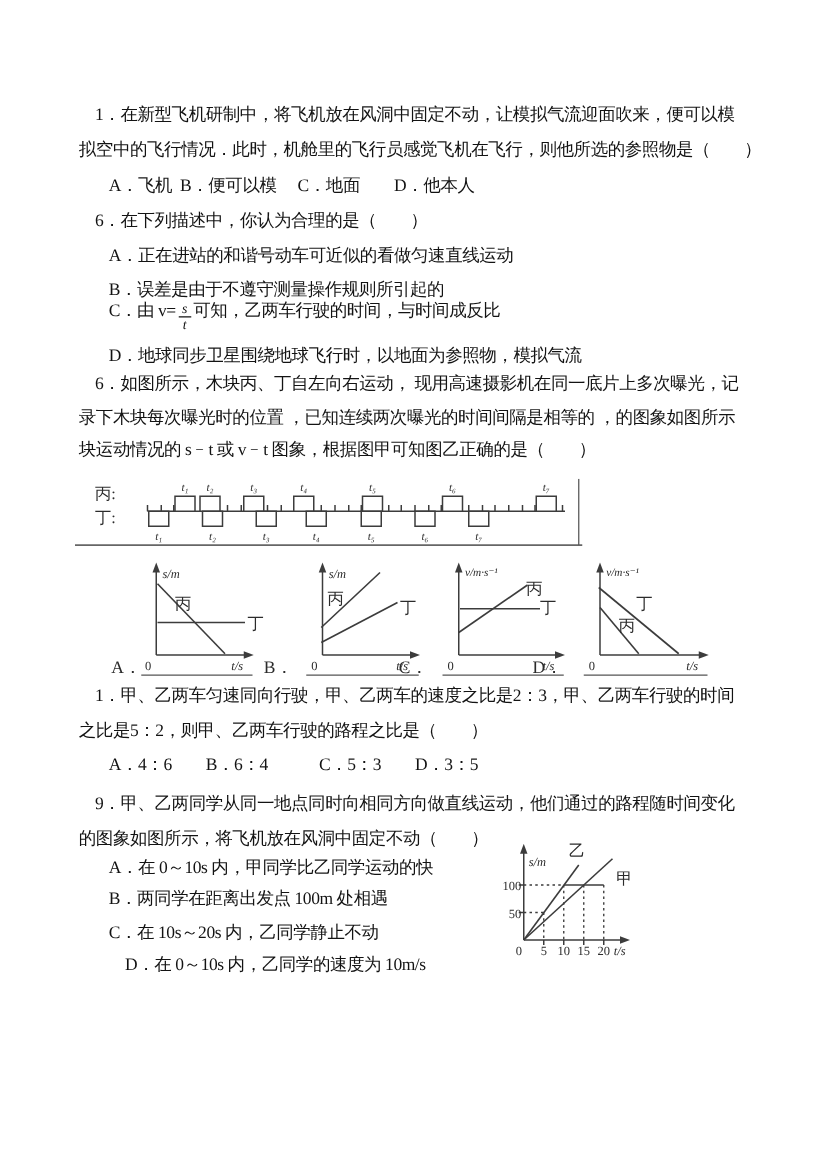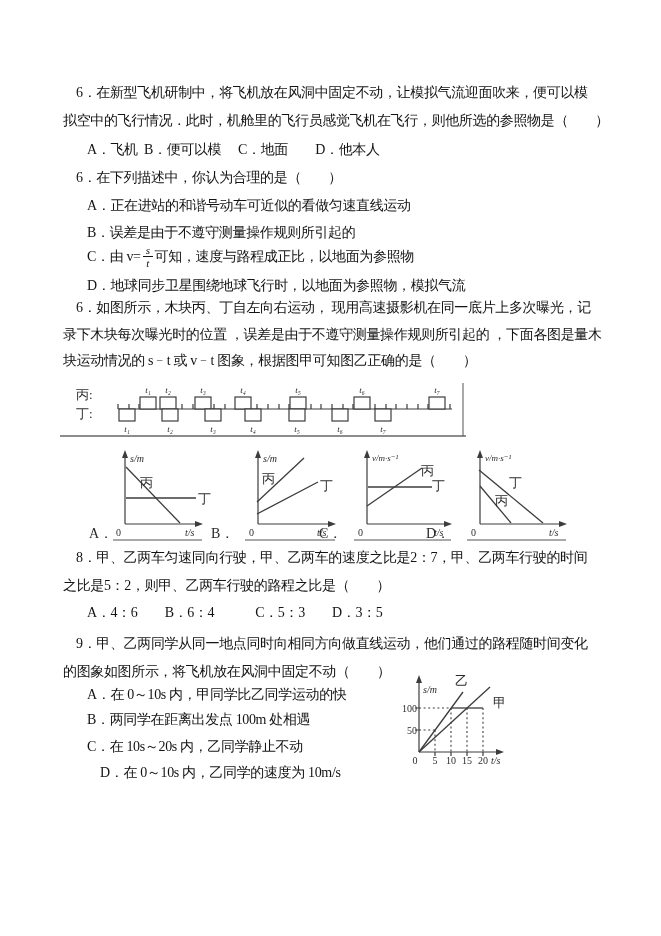"6．在新型飞机研制中，将飞机放在风洞中固定不动，让模拟气流迎面吹来，便可以模" div.t { text: 6 -> 1 }
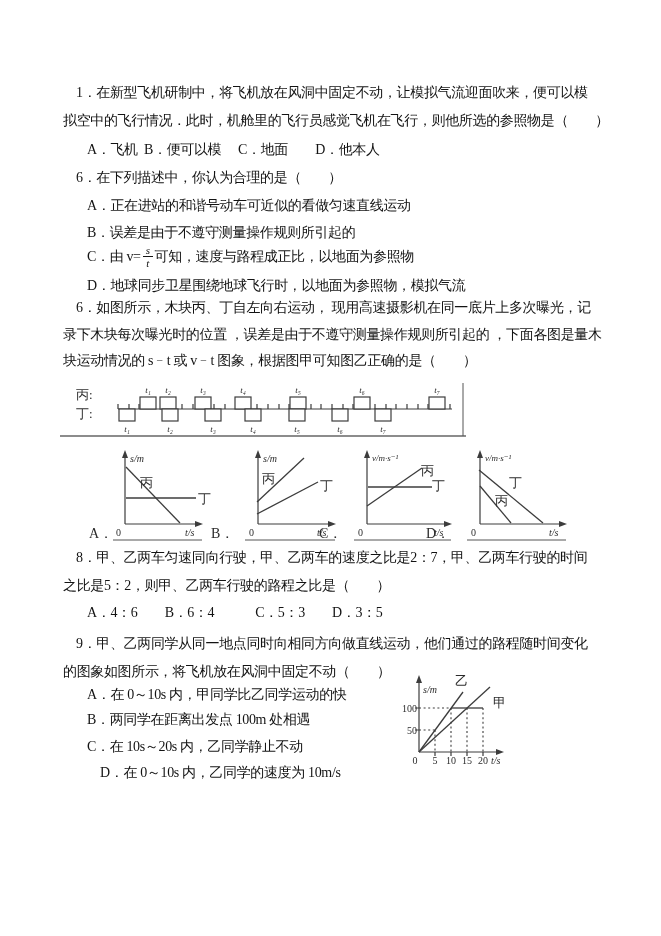"C．由 v=" .fracline { align-items: center -> none }
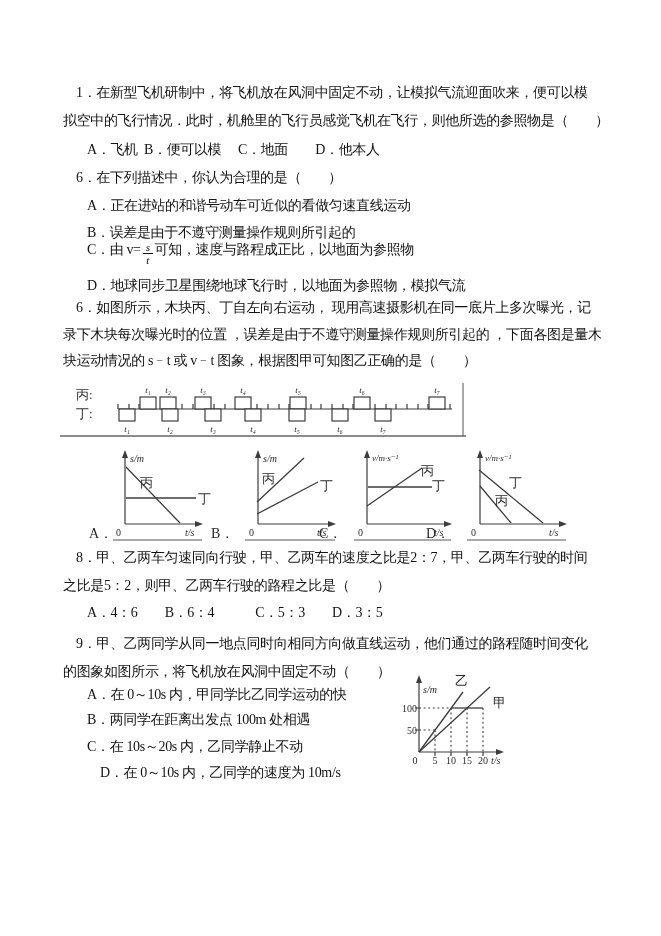"可知，速度与路程成正比，以地面为参照物" span { text: 速度与路程成正比，以地面为参照物 -> 乙两车行驶的时间，与时间成反比 }
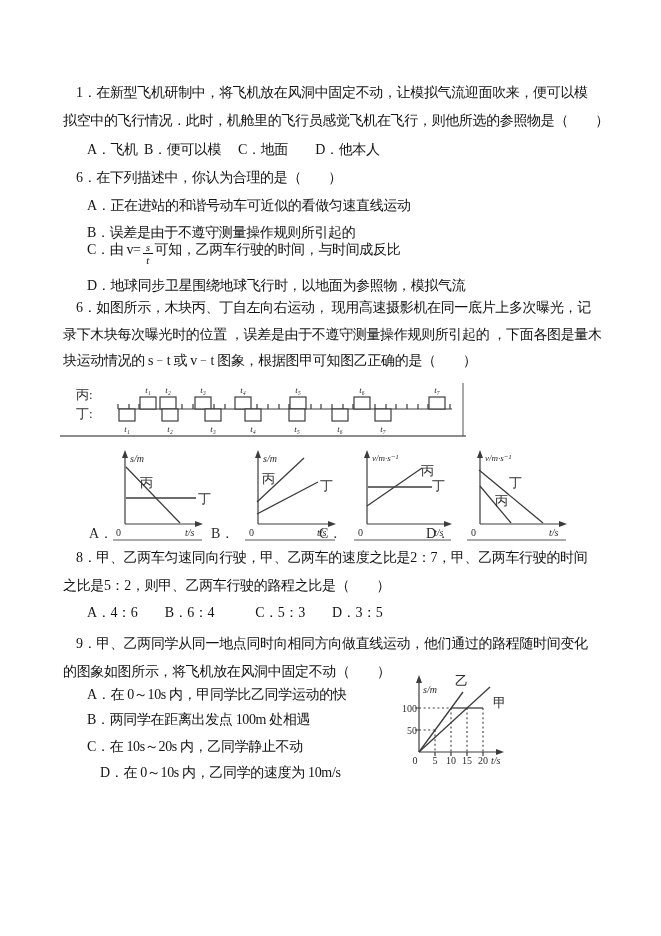"录下木块每次曝光时的位置 ，误差是由于不遵守测量操作规则所引起的" div.t { text: 误差是由于不遵守测量操作规则所引起的 ，下面各图是量木 -> 已知连续两次曝光的时间间隔是相等的 ，的图象如图所示 }
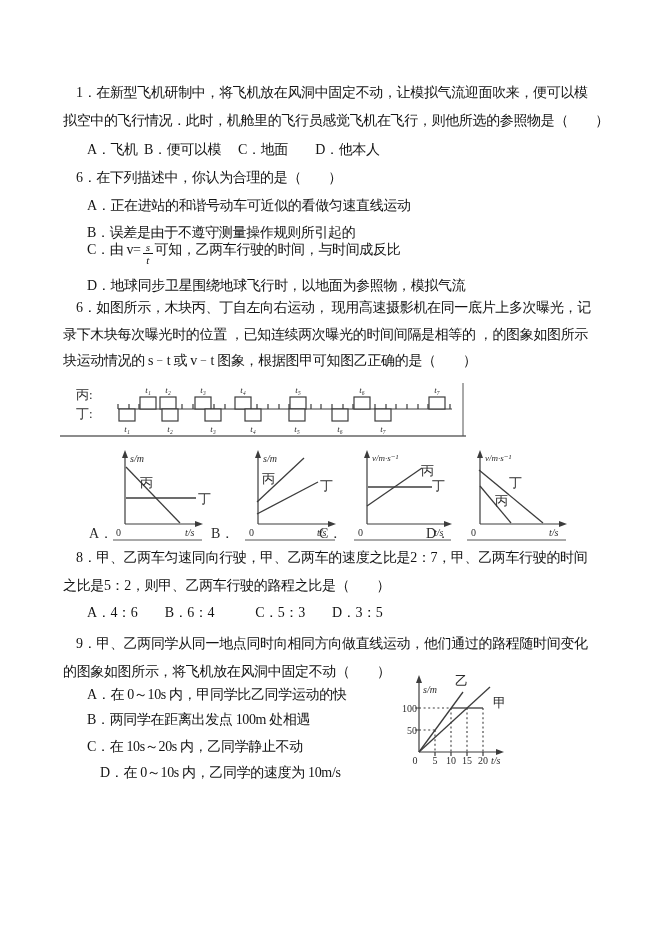"8．甲、乙两车匀速同向行驶，甲、乙两车的速度之比是2：7，甲、乙两车行驶的时间" div.t { text: 8．甲、乙两车匀速同向行驶，甲、乙两车的速度之比是2：7 -> 1．甲、乙两车匀速同向行驶，甲、乙两车的速度之比是2：3 }
